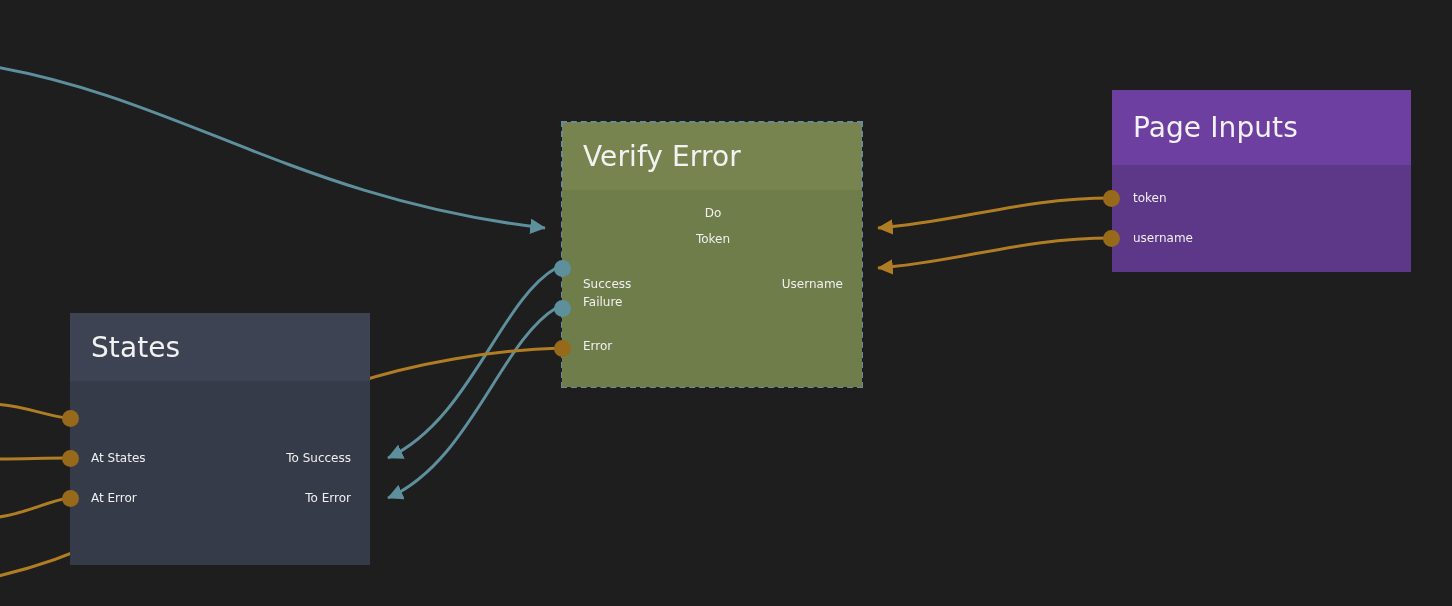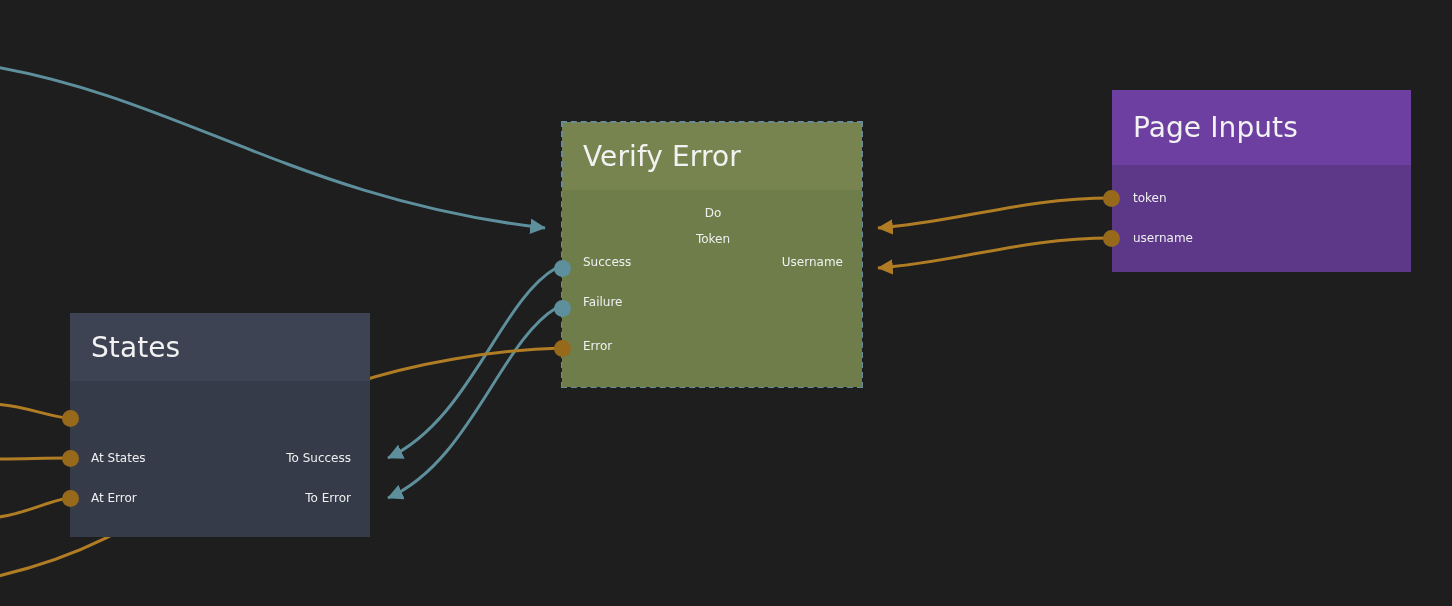"Success" div.port-row { top: 52px -> 74px }
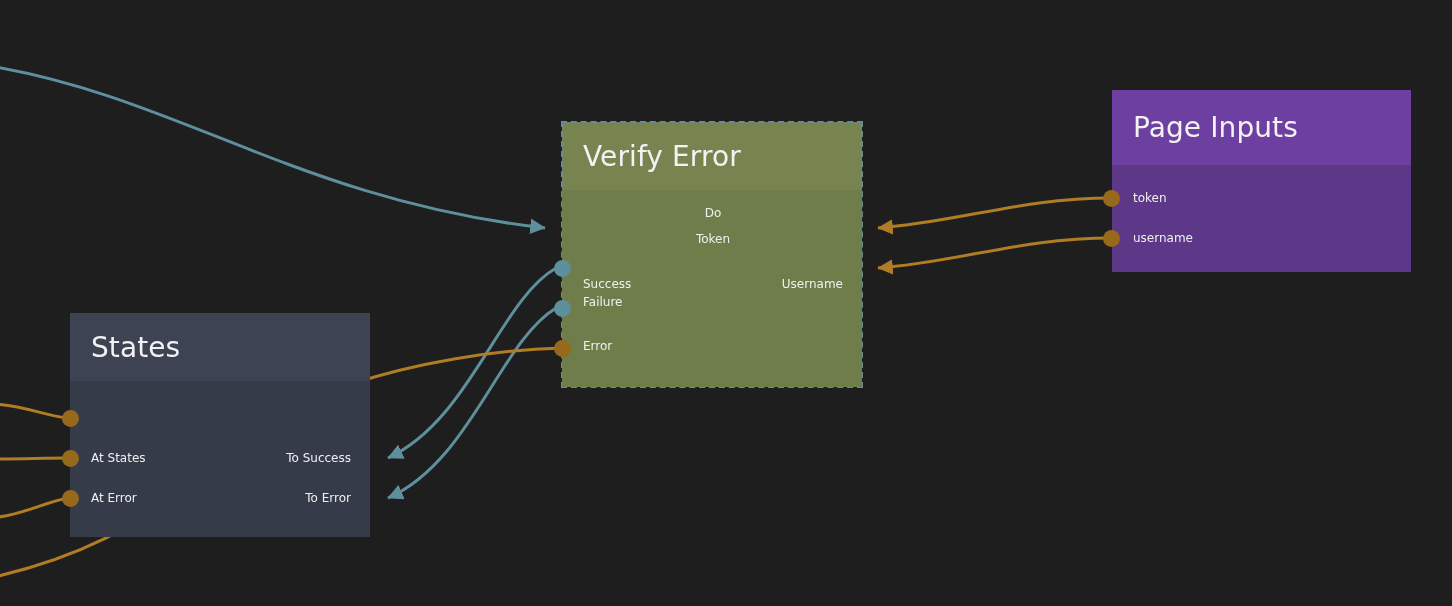"States" #node-states { height: 224px -> 252px }
